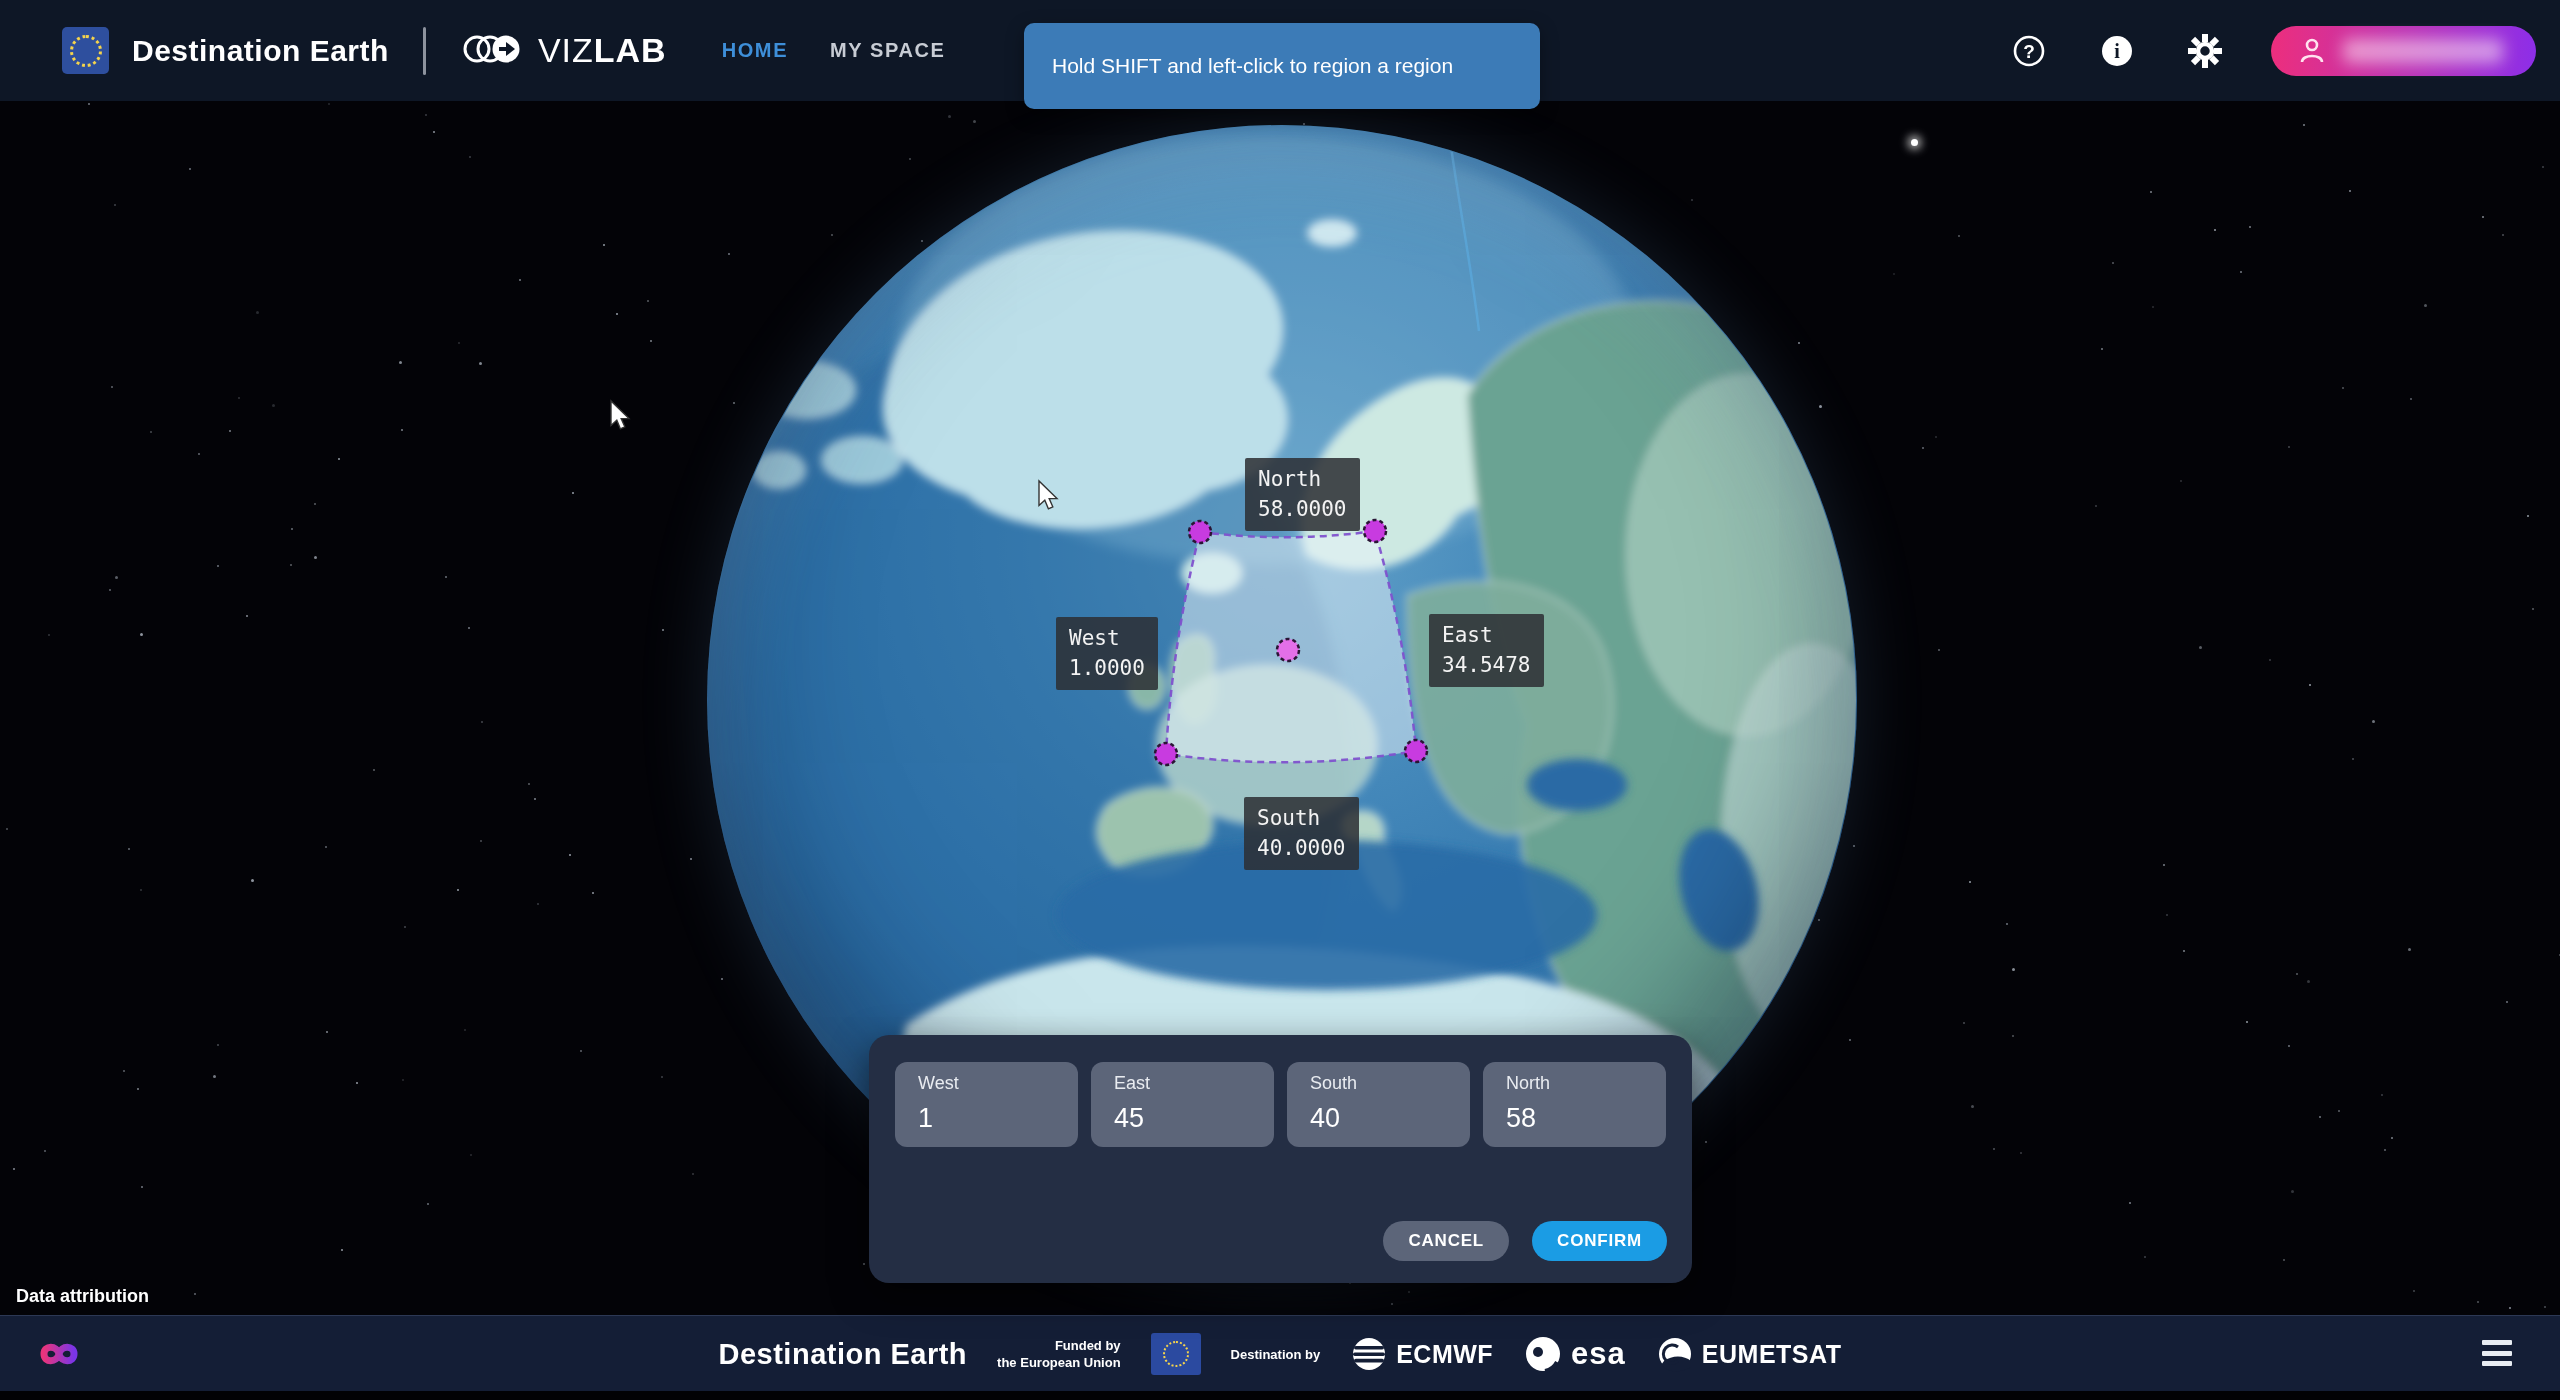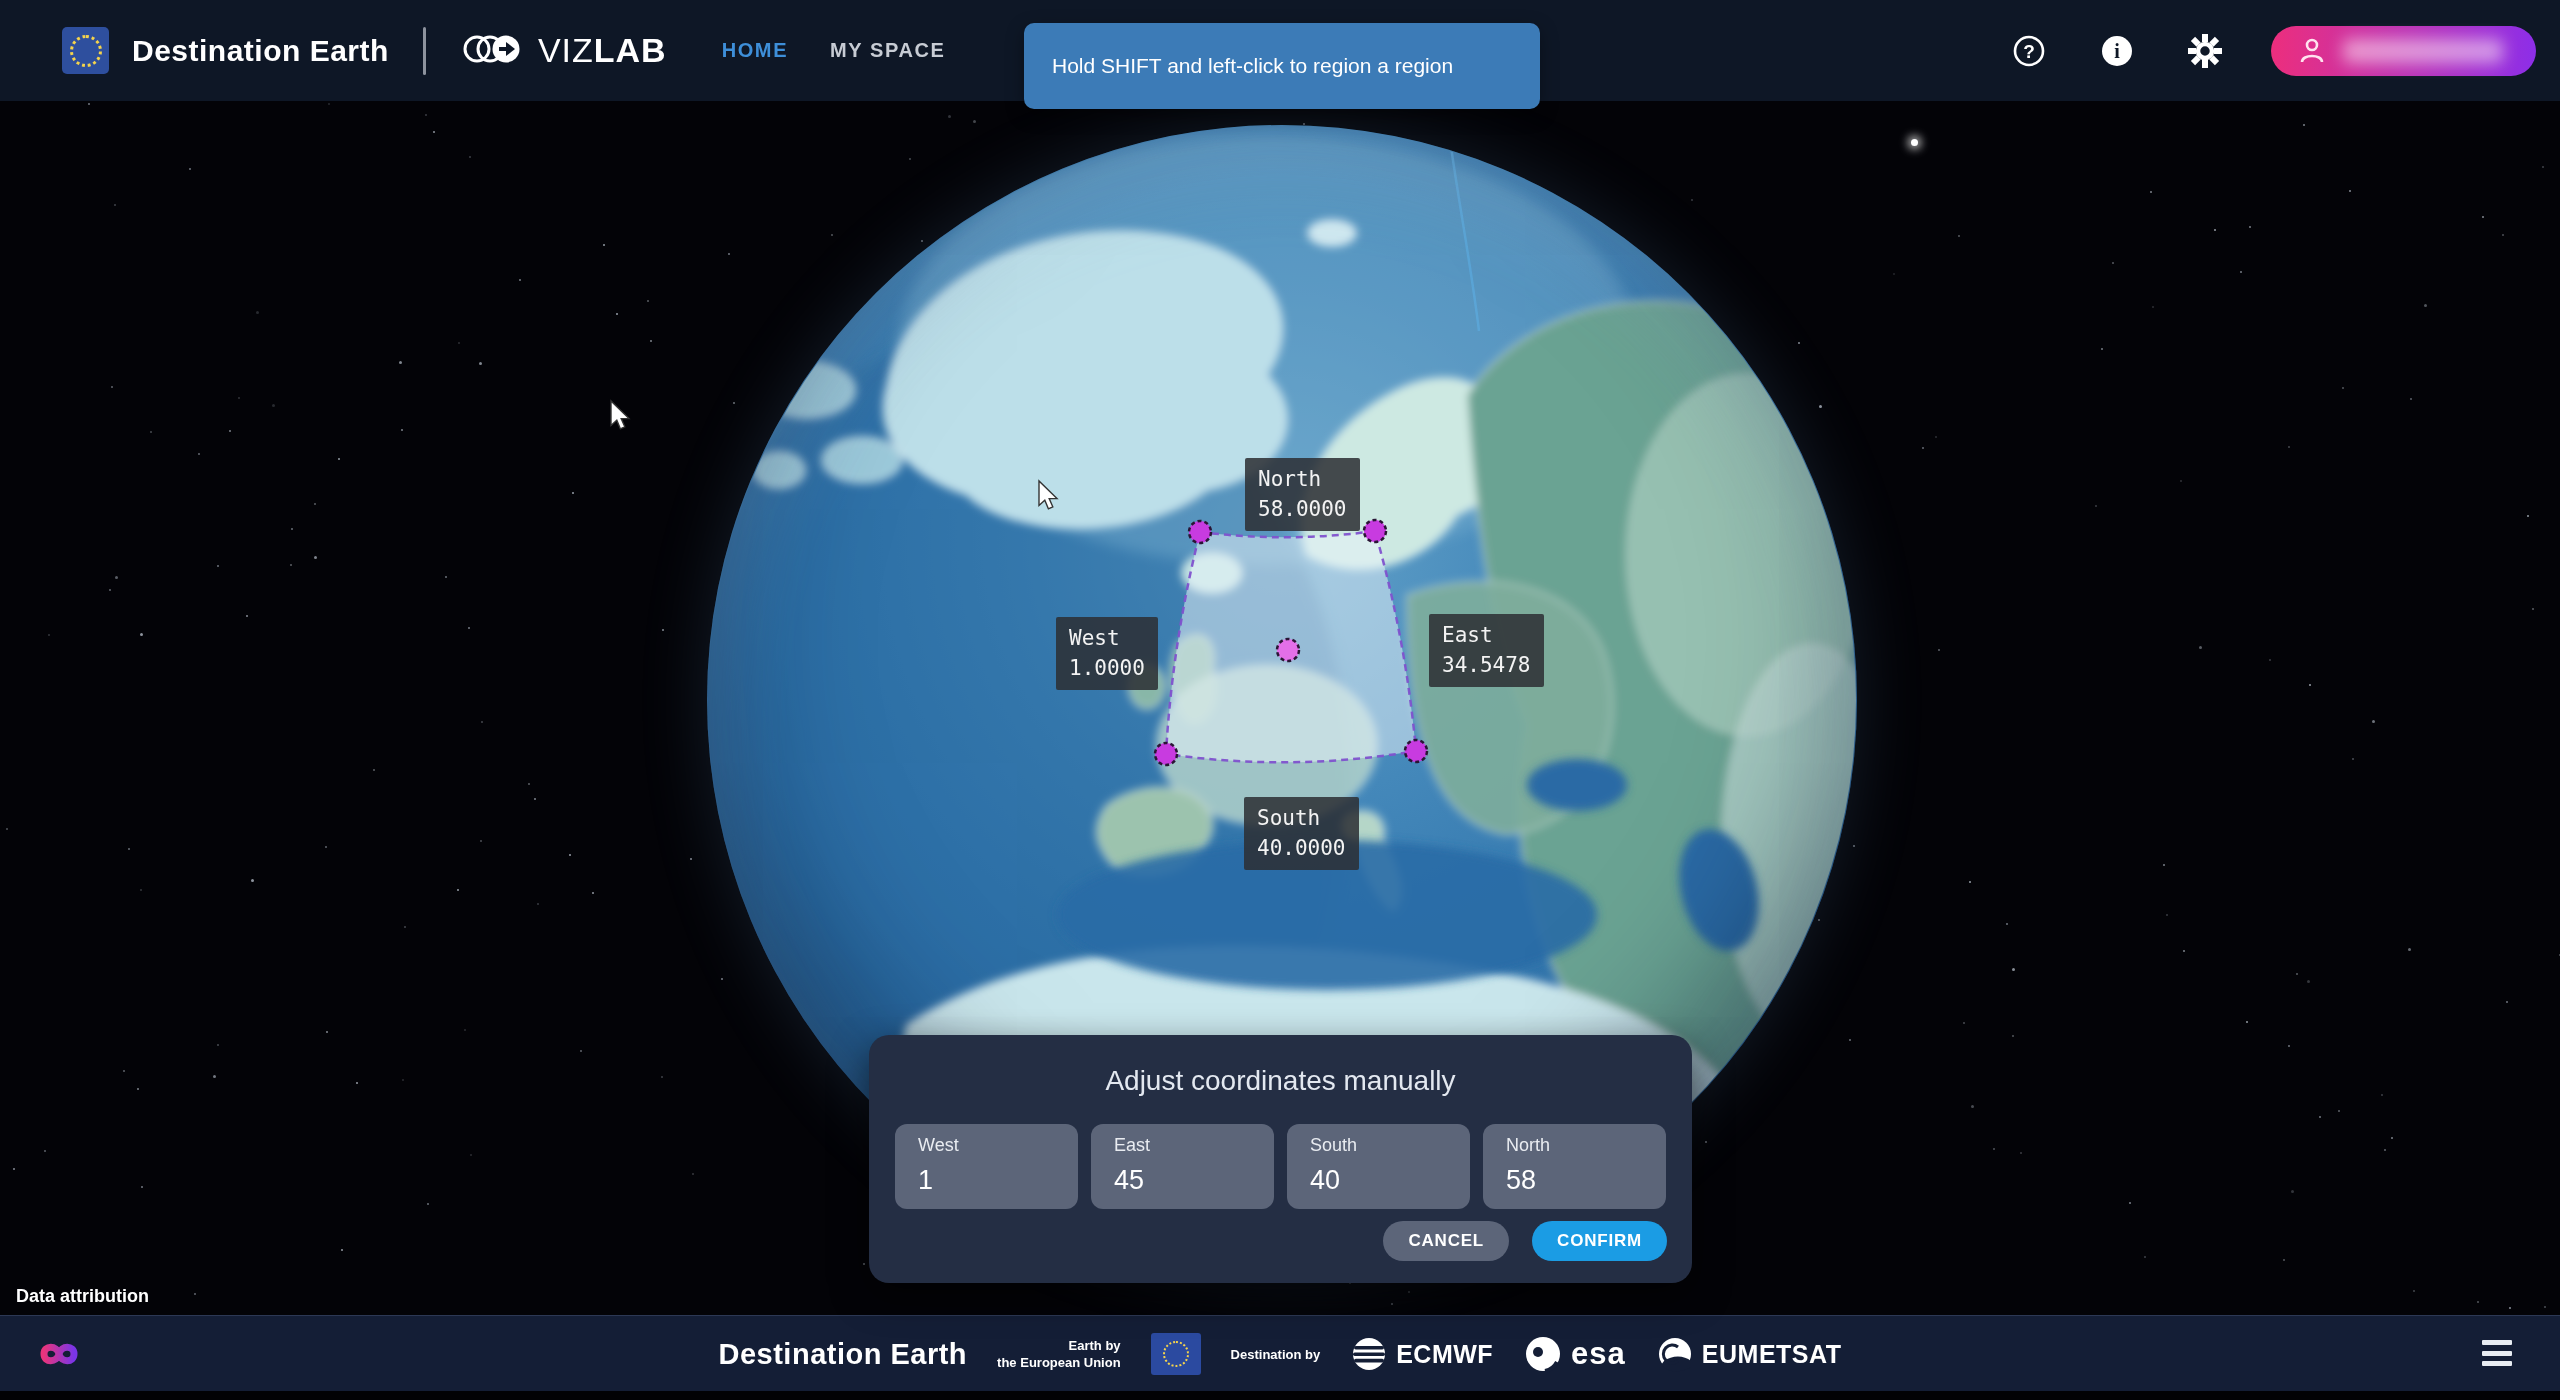"Adjust coordinates manually" div.panel-title { html: <div>Adjust coordinates manually</div> -> none }
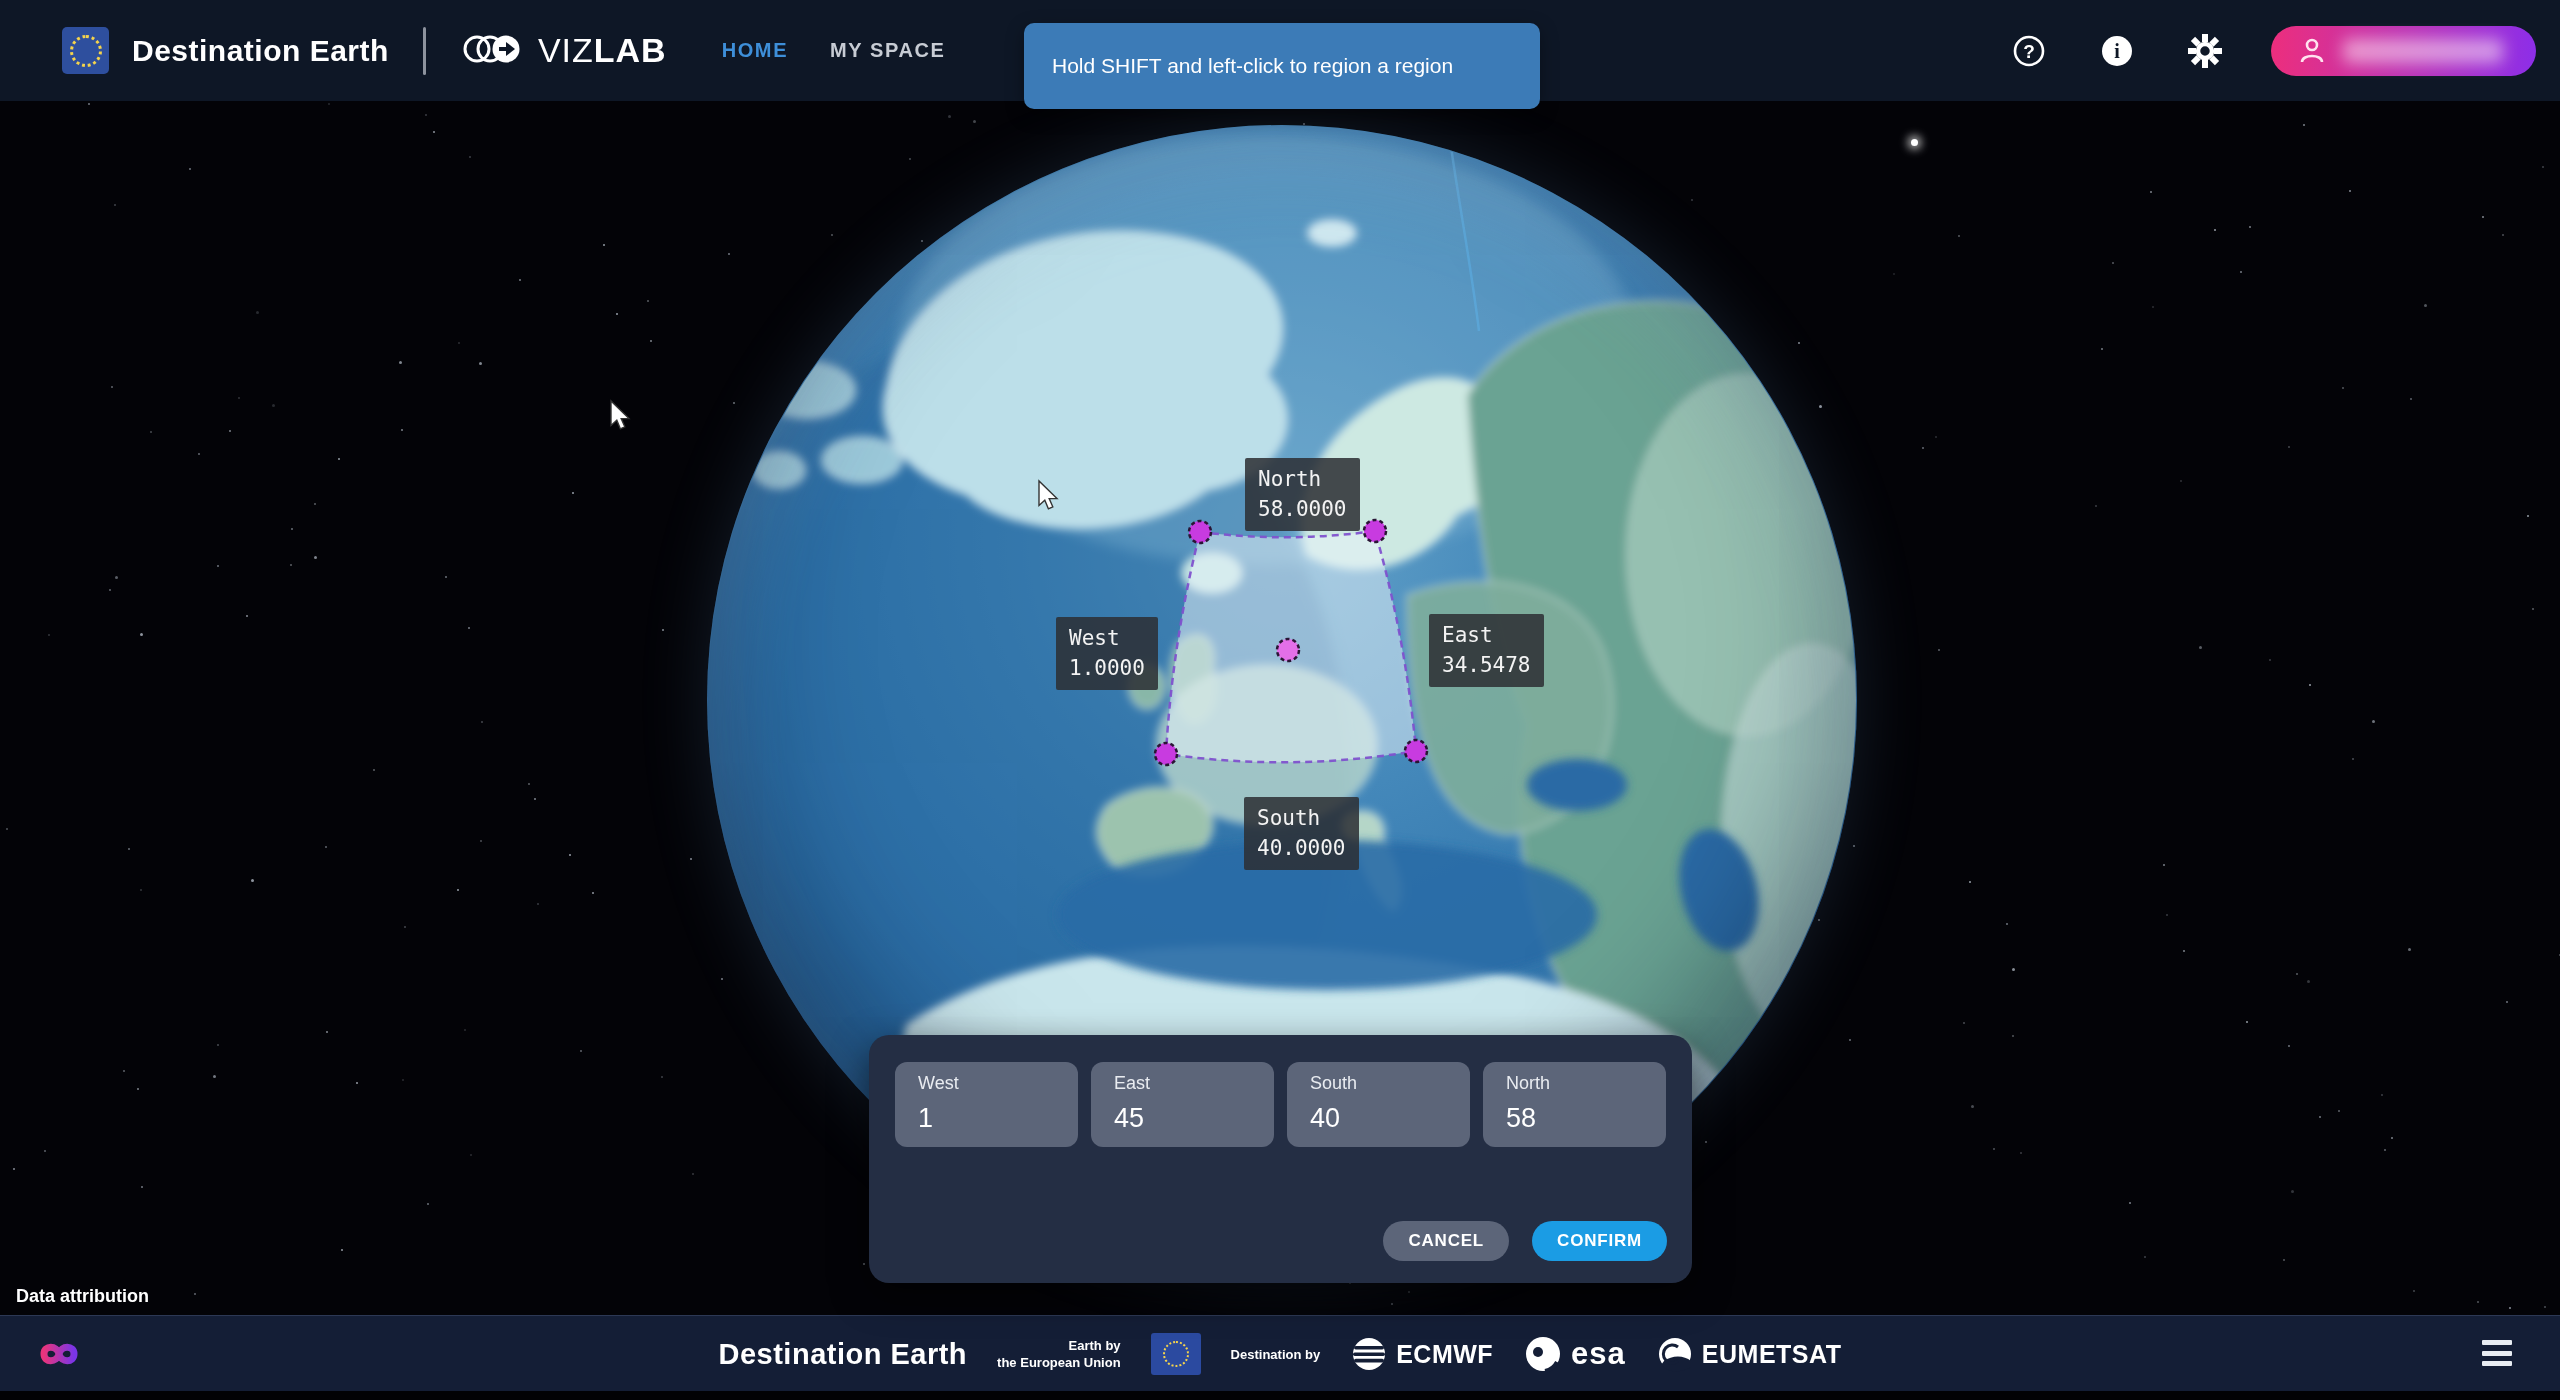"Earth by" div { text: Earth -> Funded }
